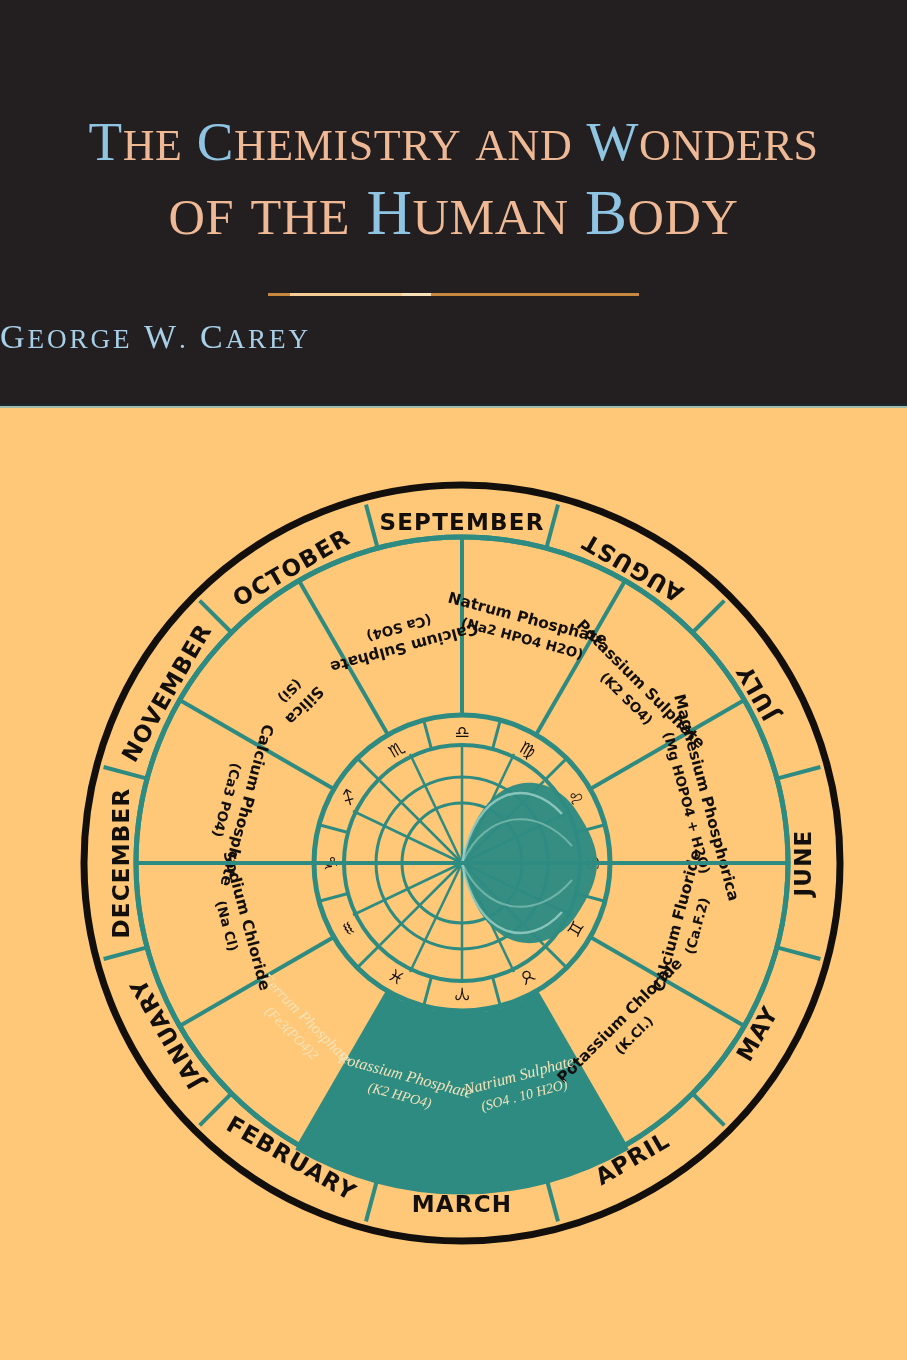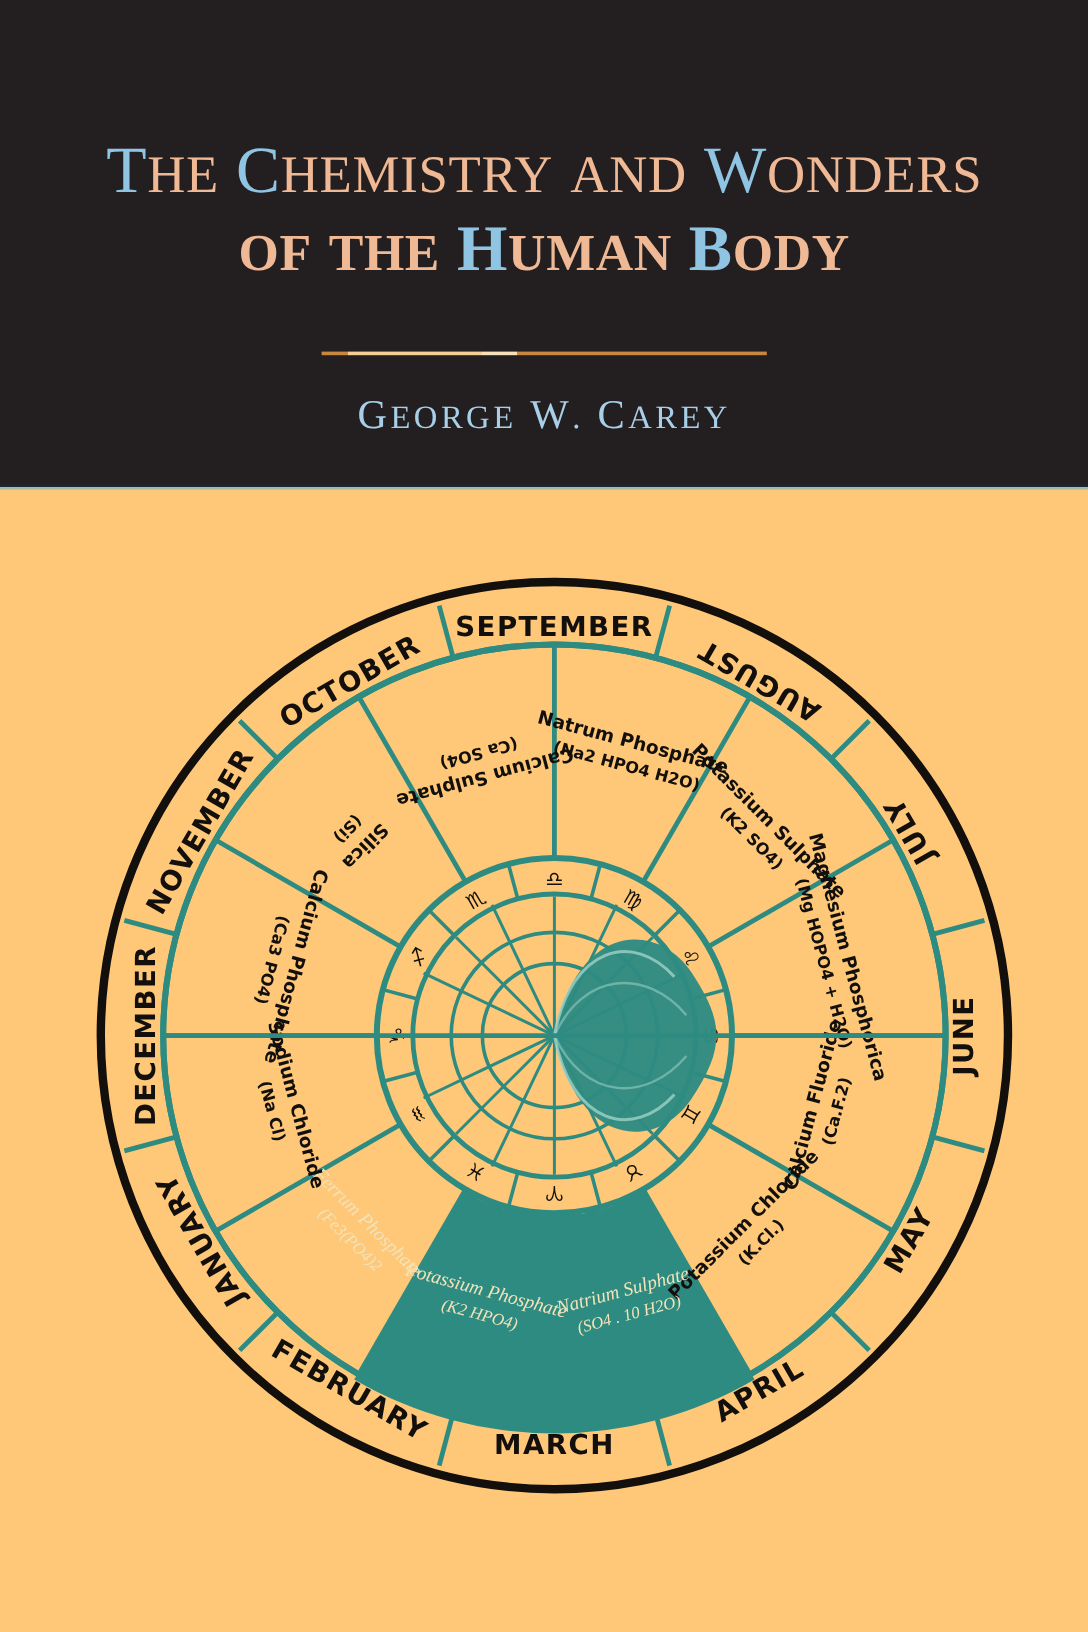"OF THE HUMAN BODY" .tline2 { font-size: 54px -> 63px; font-weight: bold -> none }
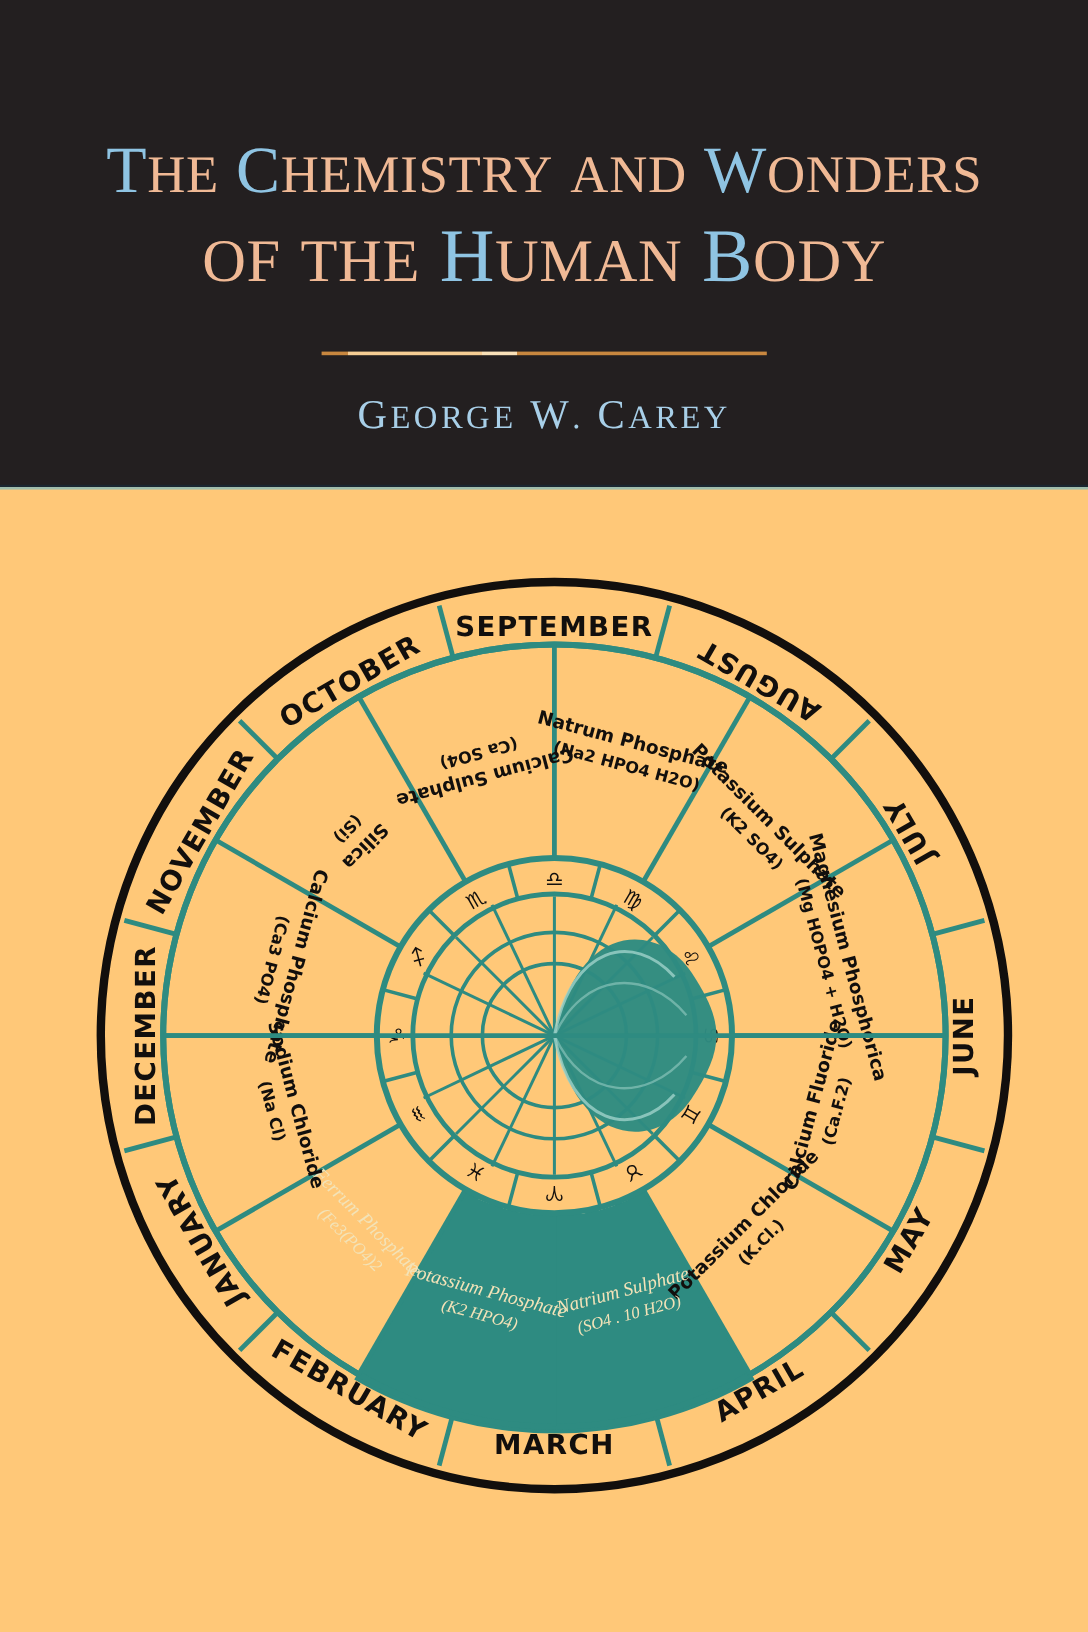"GEORGE W. CAREY" .author { margin-top: 10px -> none; text-align: center -> none }
